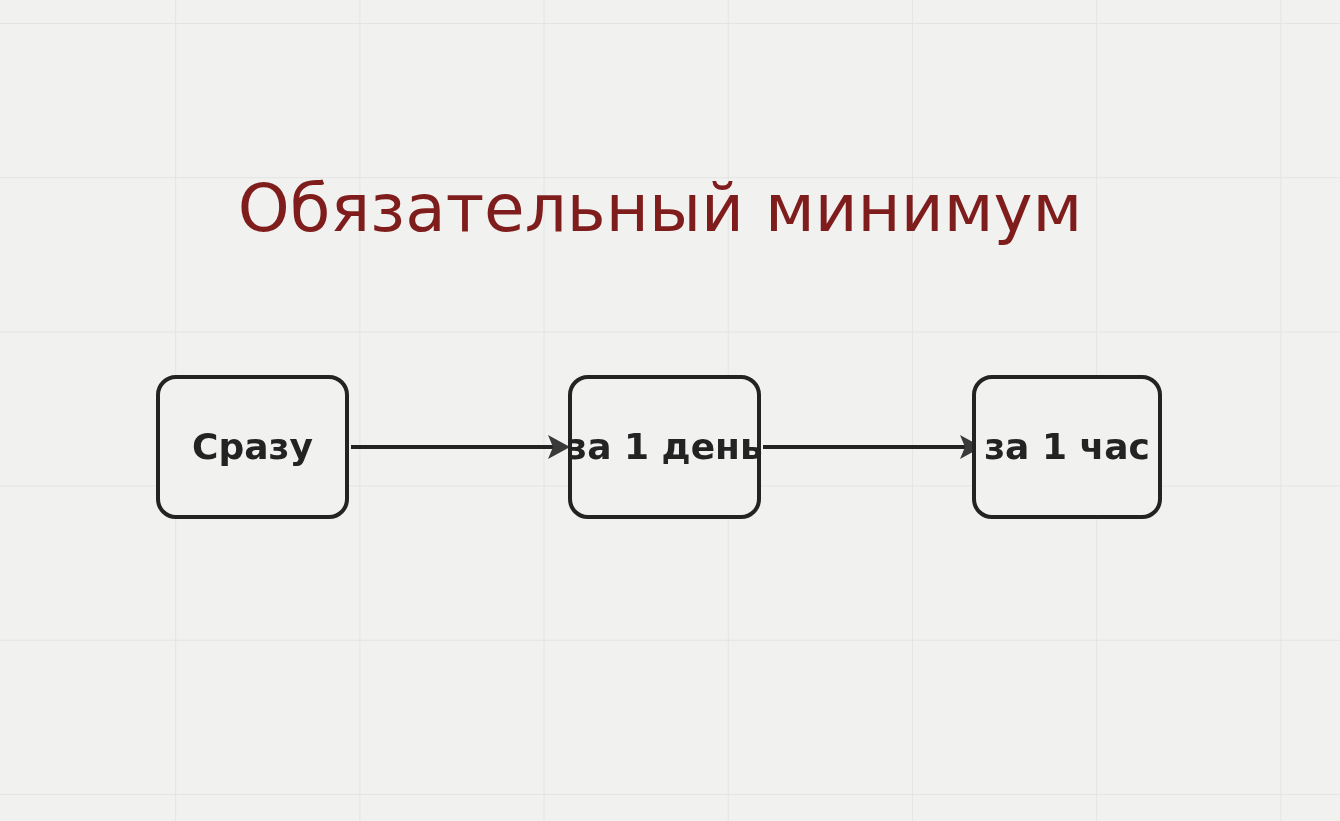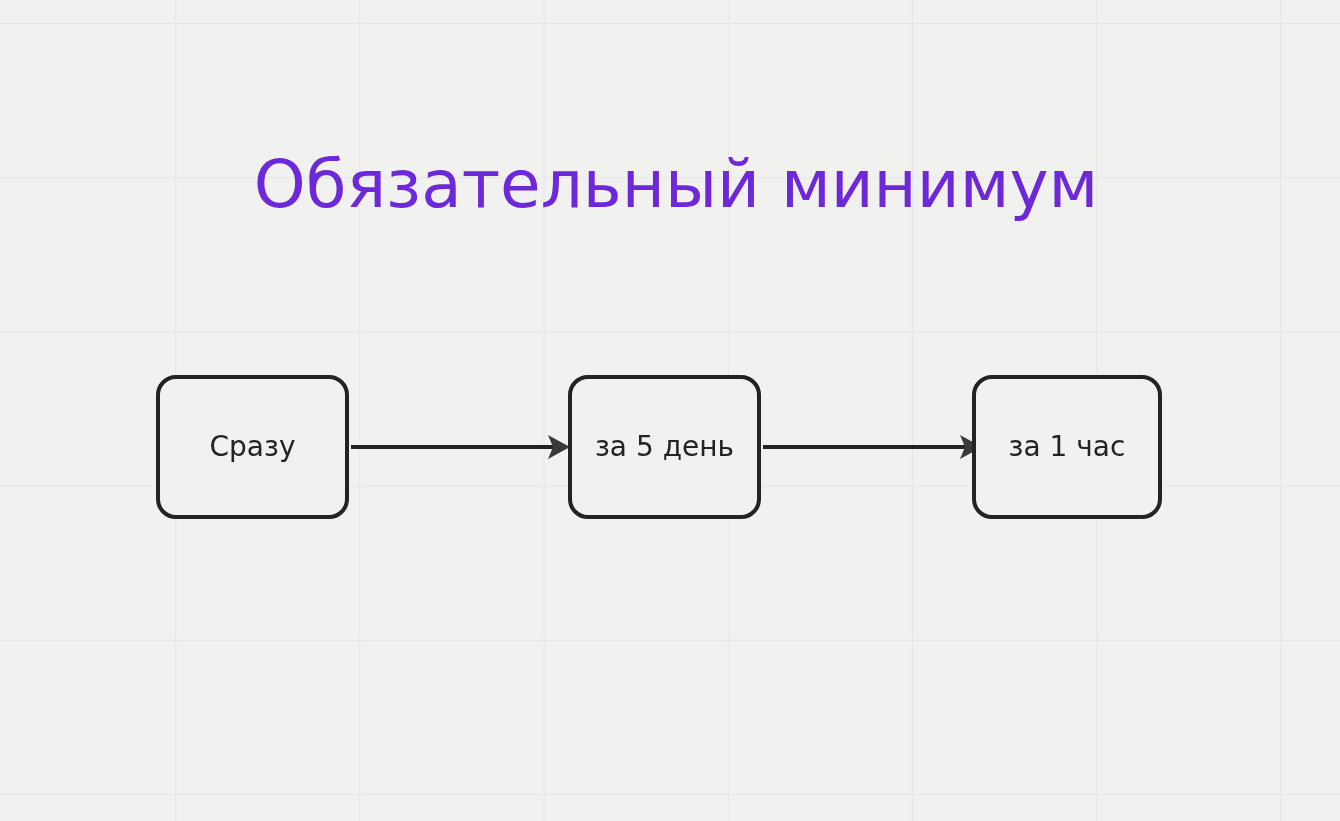"Обязательный минимум" #title { color: #6d28d9 -> #7f1d1d; padding-left: 16px -> none; top: 152px -> 176px }
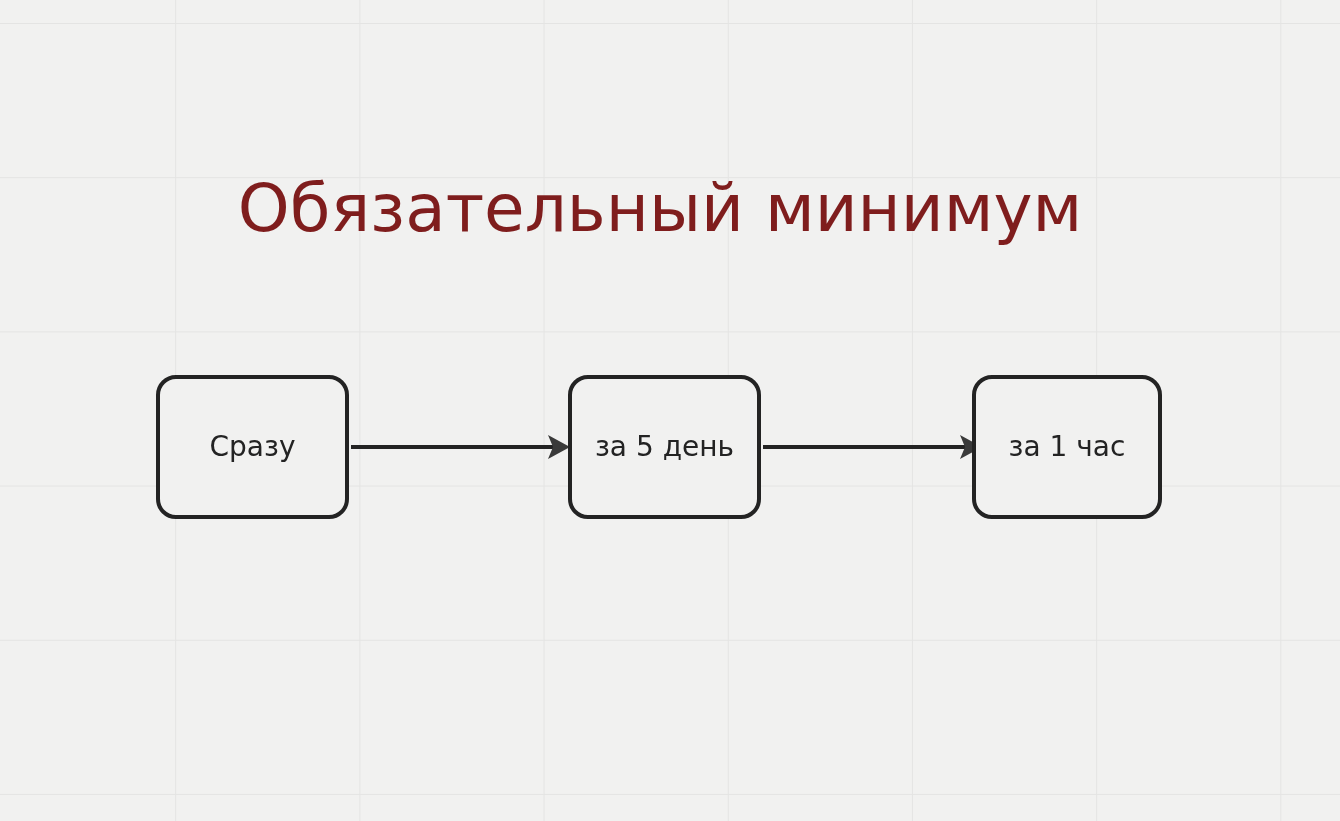"Сразу" .node-label { font-size: 28px -> 36px; font-weight: 400 -> 700 }
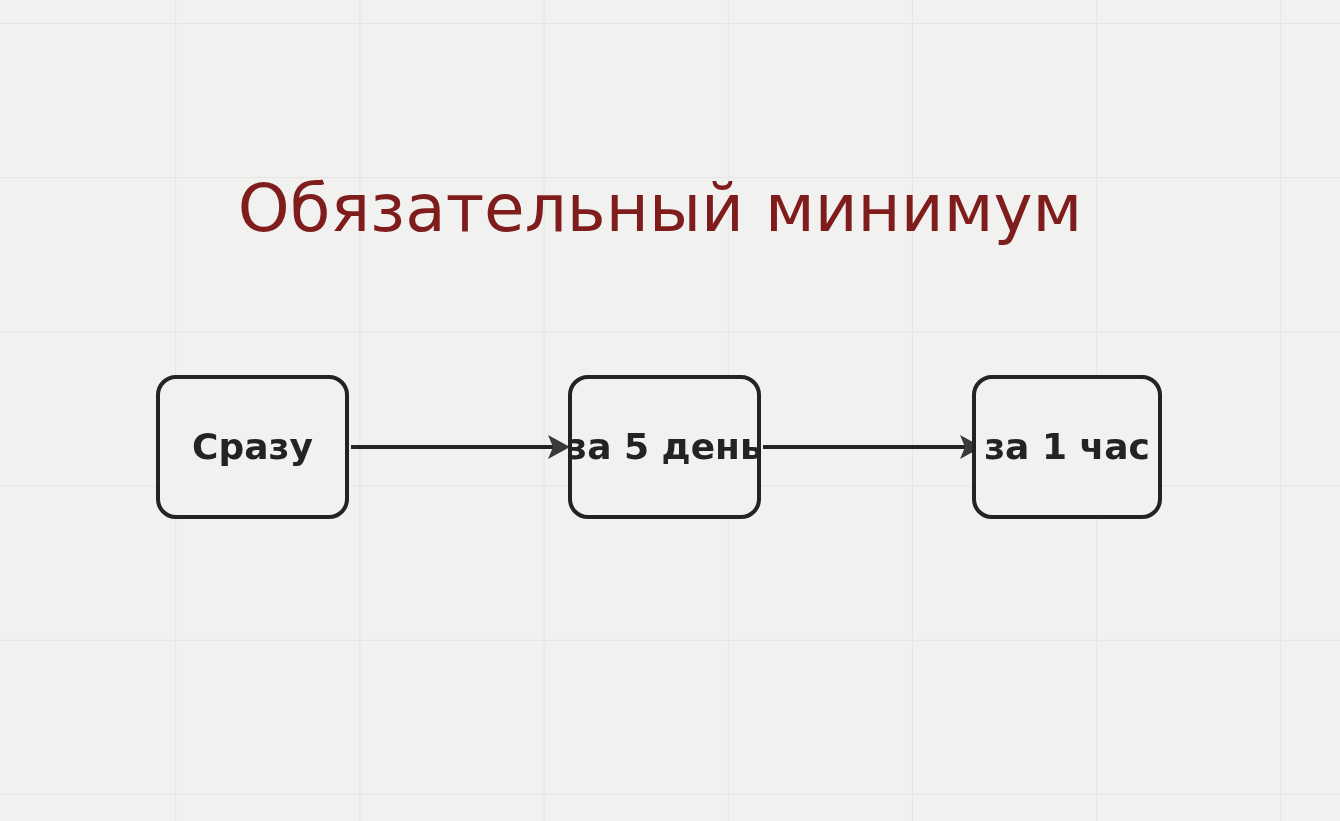"за 5 день" span.node-label { text: 5 -> 1 }
